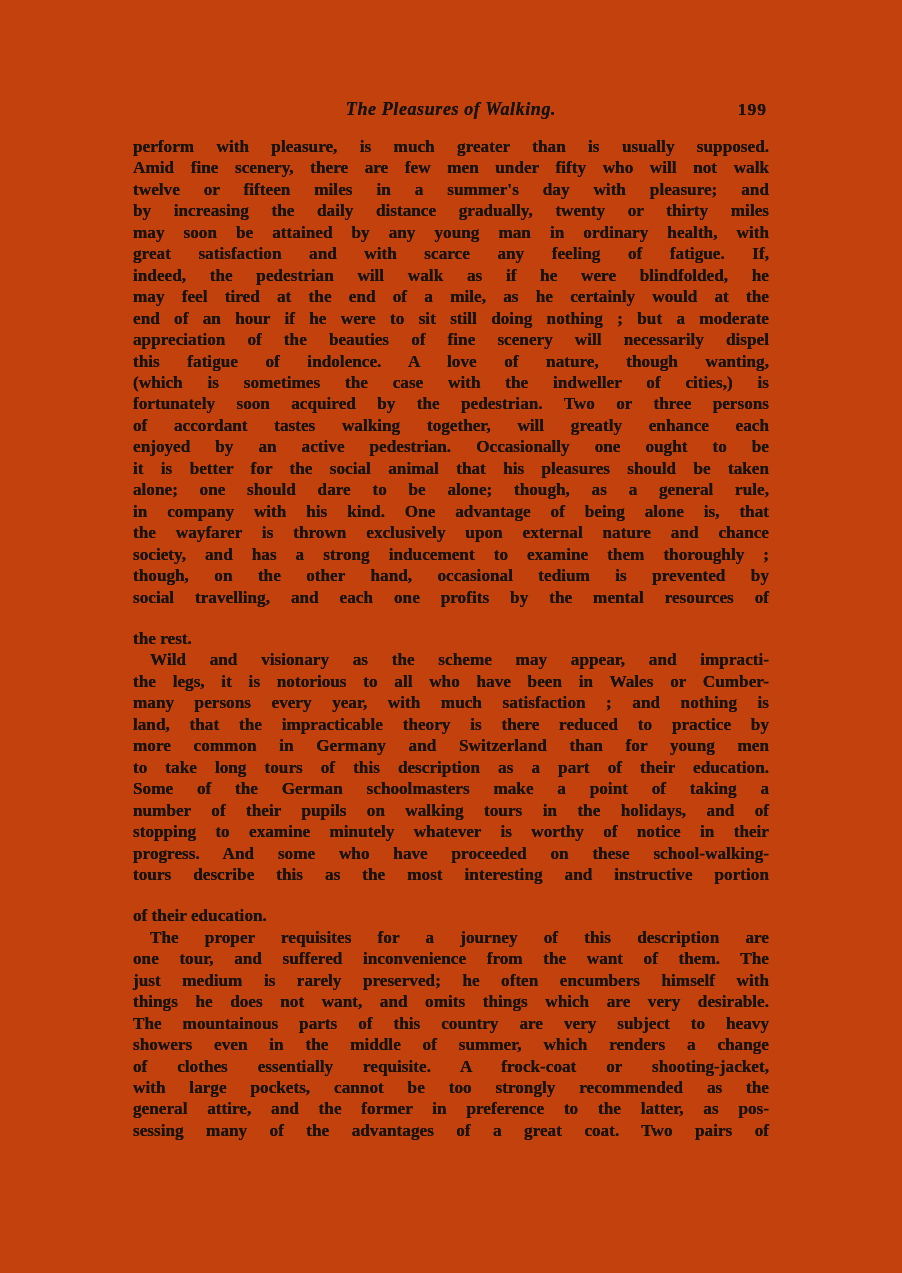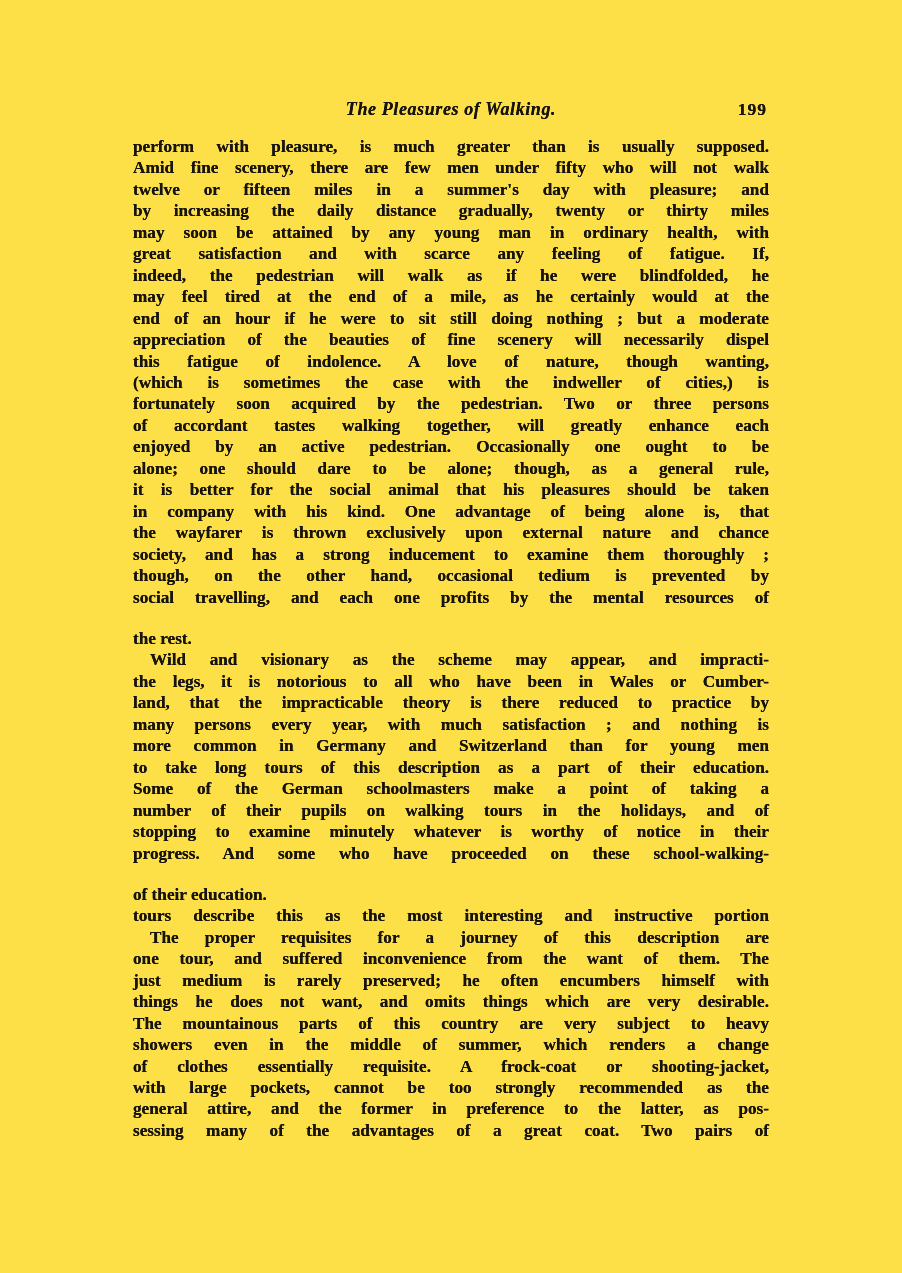"The Pleasures of Walking." .page { background: #fde047 -> #c2410c }
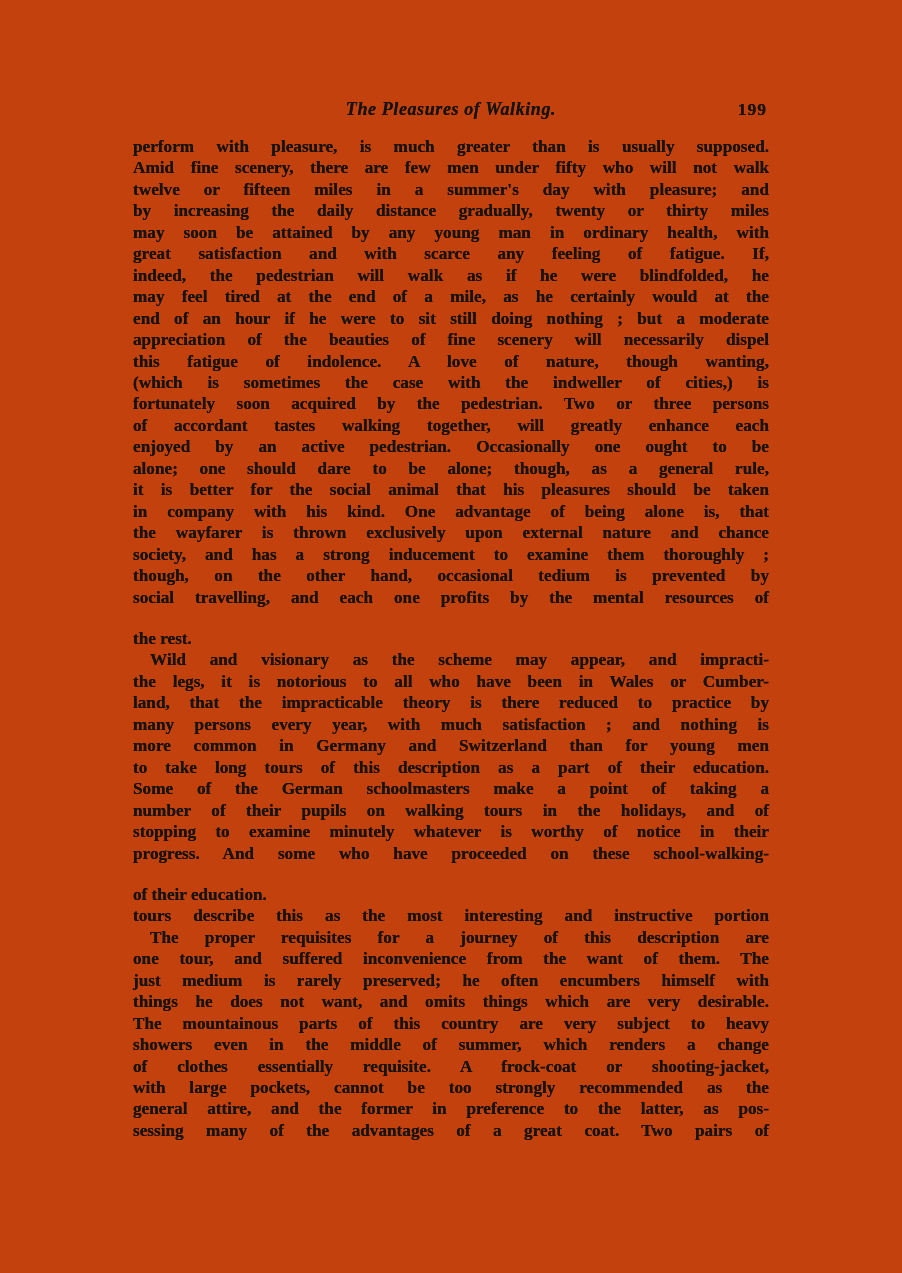"alone; one should dare to" div.line { order: before "it is better for the" -> after "it is better for the" }
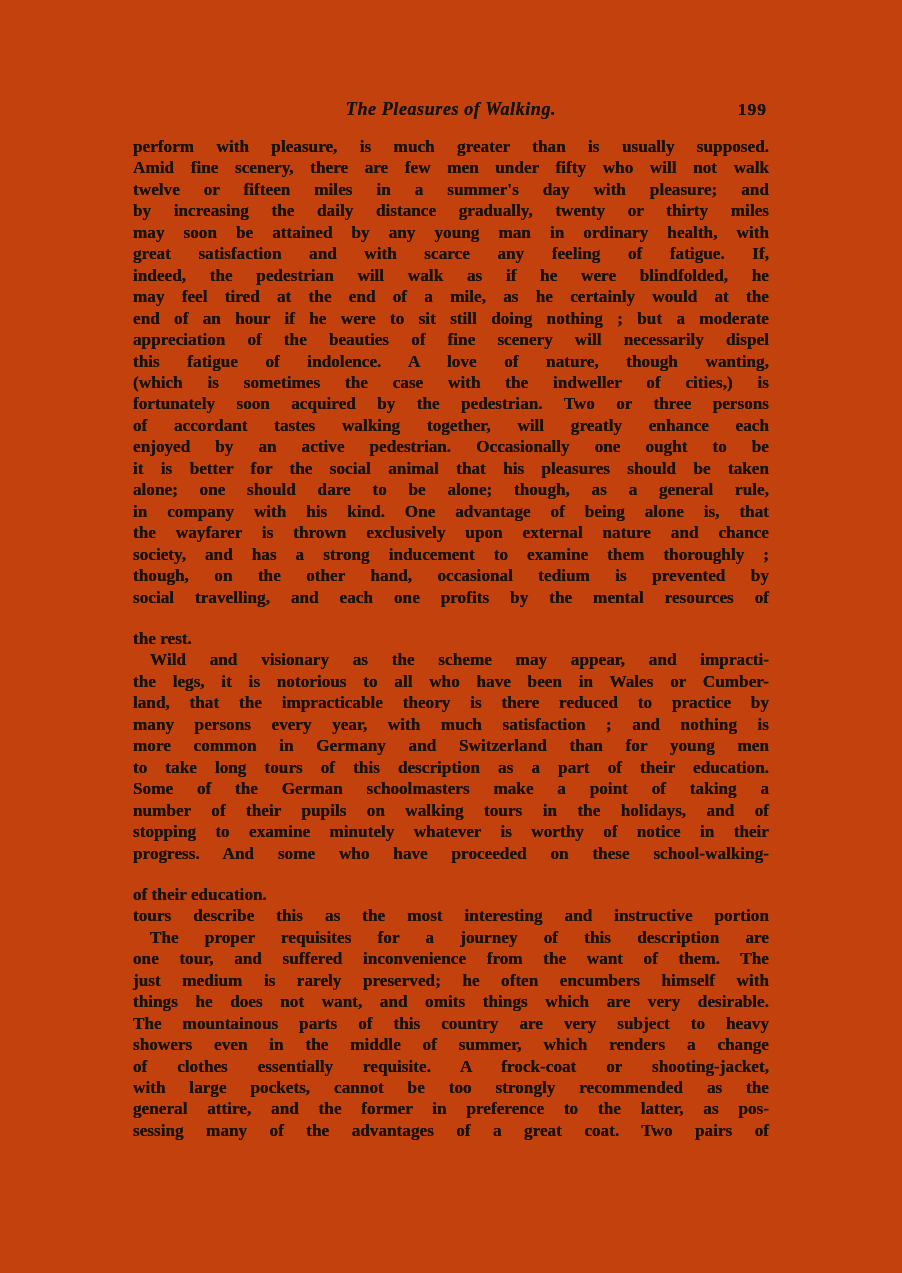"land, that the impracticable theory" div.line { order: before "many persons every year, with" -> after "many persons every year, with" }
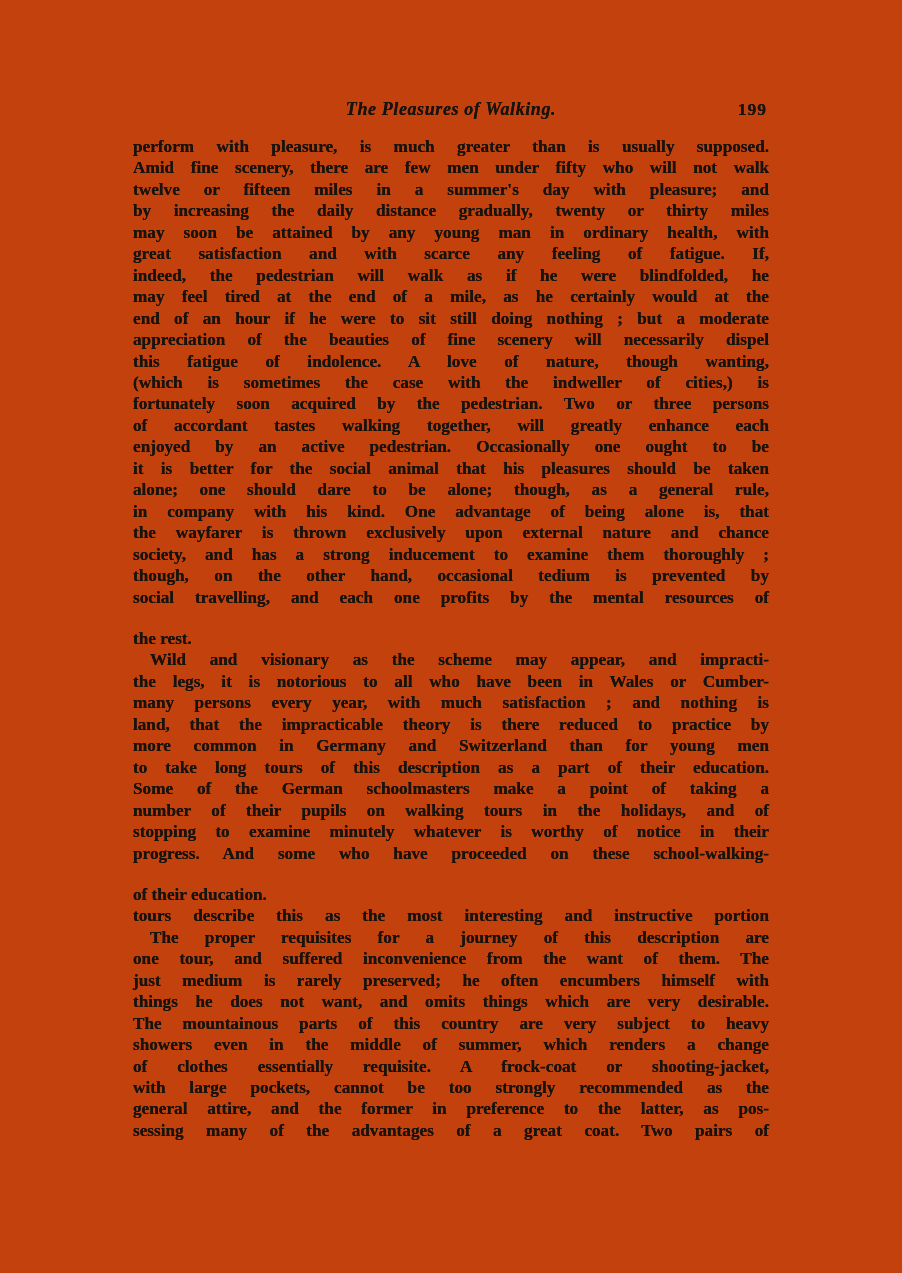"of their education." div.line { order: before "tours describe this as the" -> after "tours describe this as the" }
